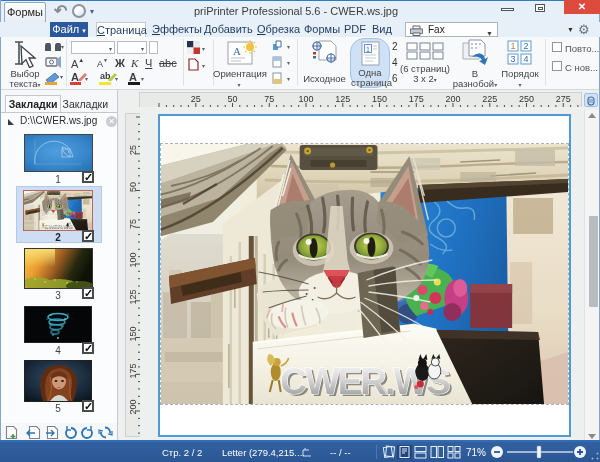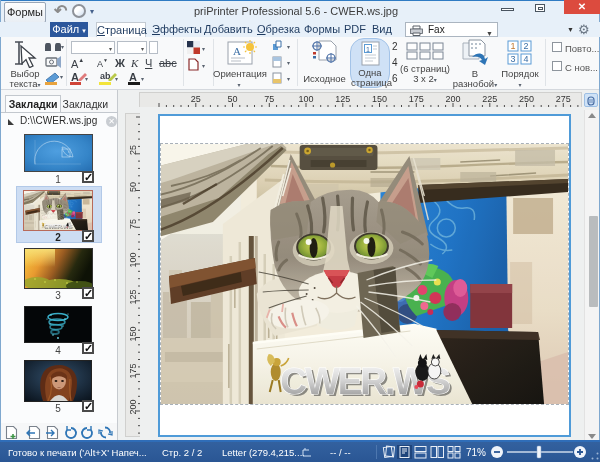"Готово к печати ('Alt+X' Напеч..." div.st { html: <div>Готово к печати ('Alt+X' Напеч...</div> -> none }
